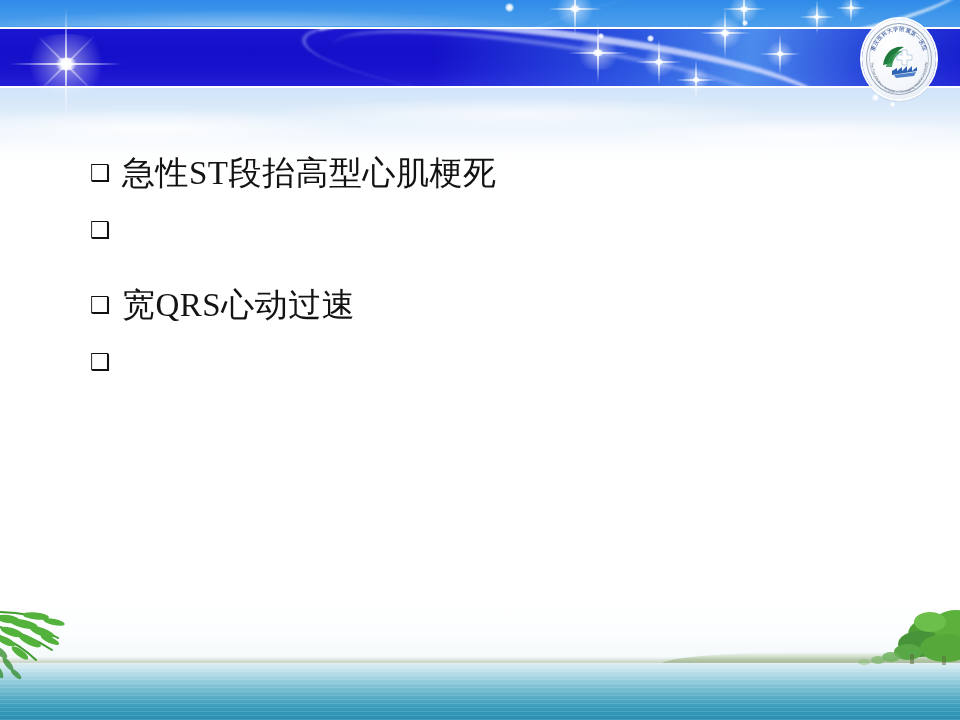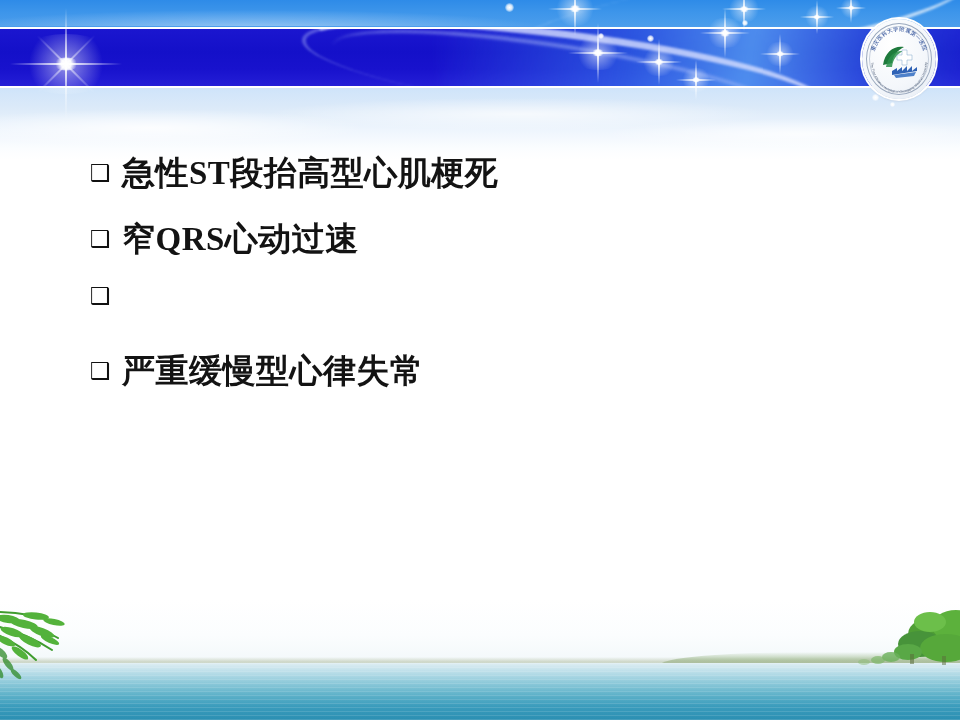"急性ST段抬高型心肌梗死" .bullet-text { font-weight: bold -> none }
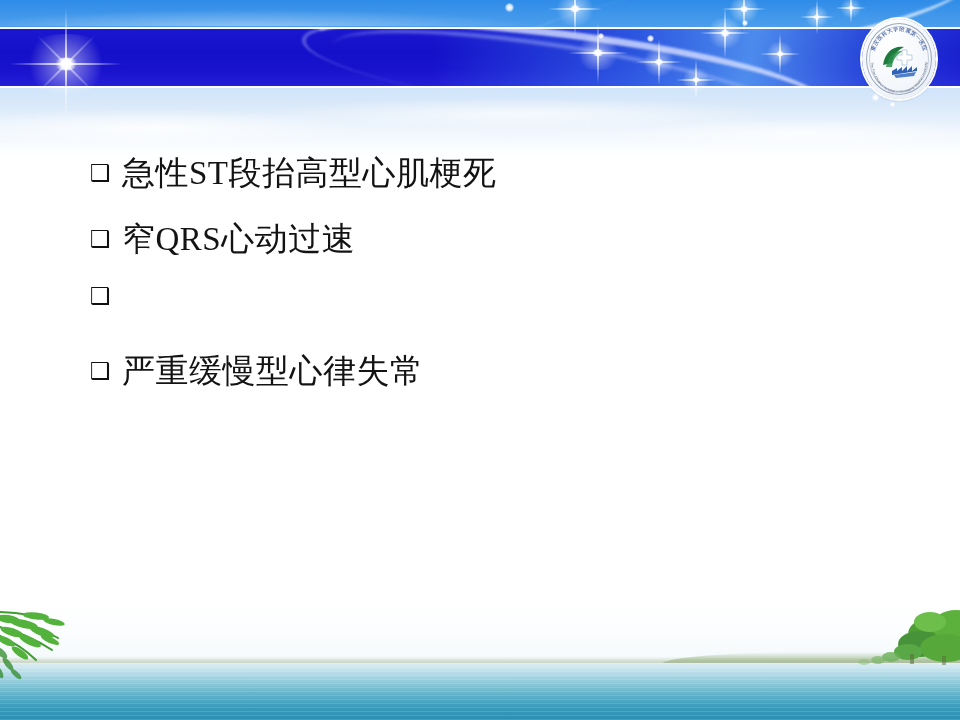"窄QRS心动过速" span.bullet-text { html: <span>窄QRS心动过速</span> -> none }
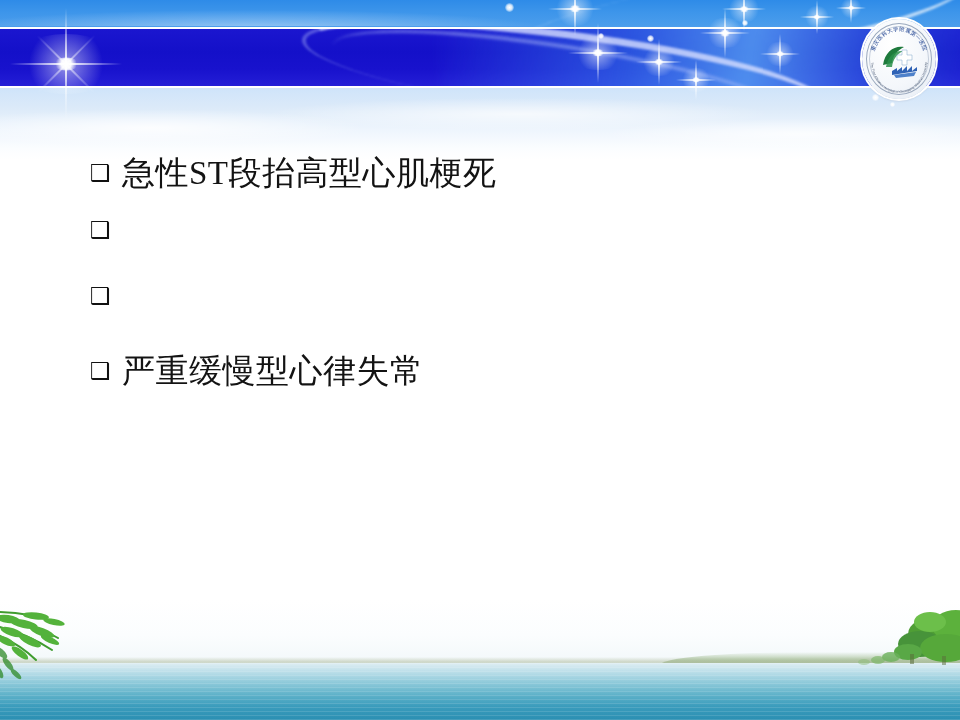"宽QRS心动过速" span.bullet-text { html: none -> <span>宽QRS心动过速</span> }
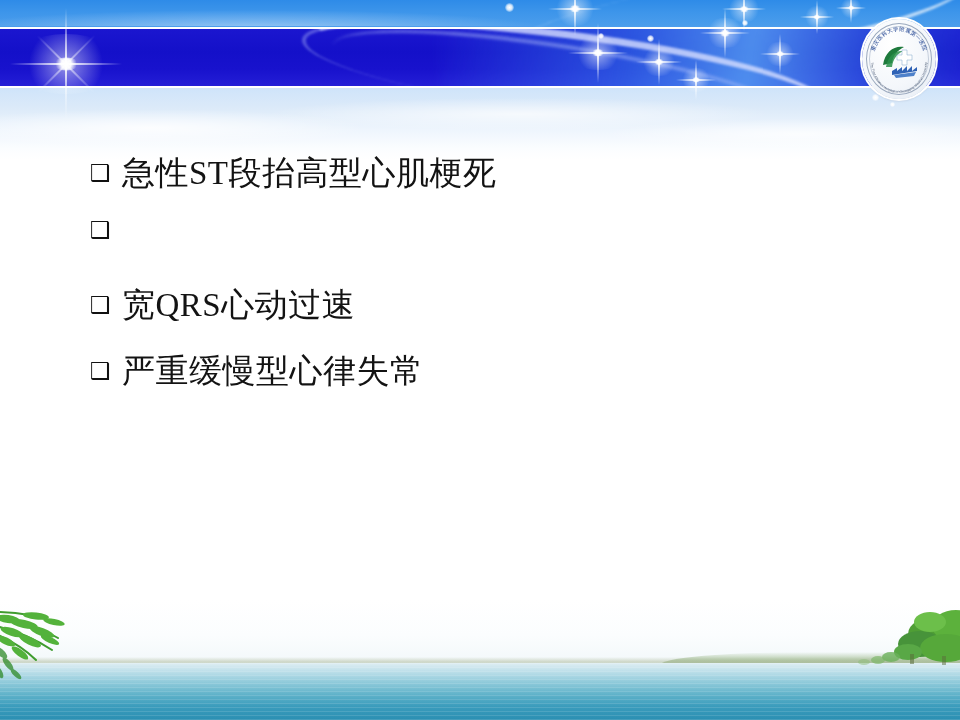"严重缓慢型心律失常" span.bullet-text { html: <span>严重缓慢型心律失常</span> -> none }
